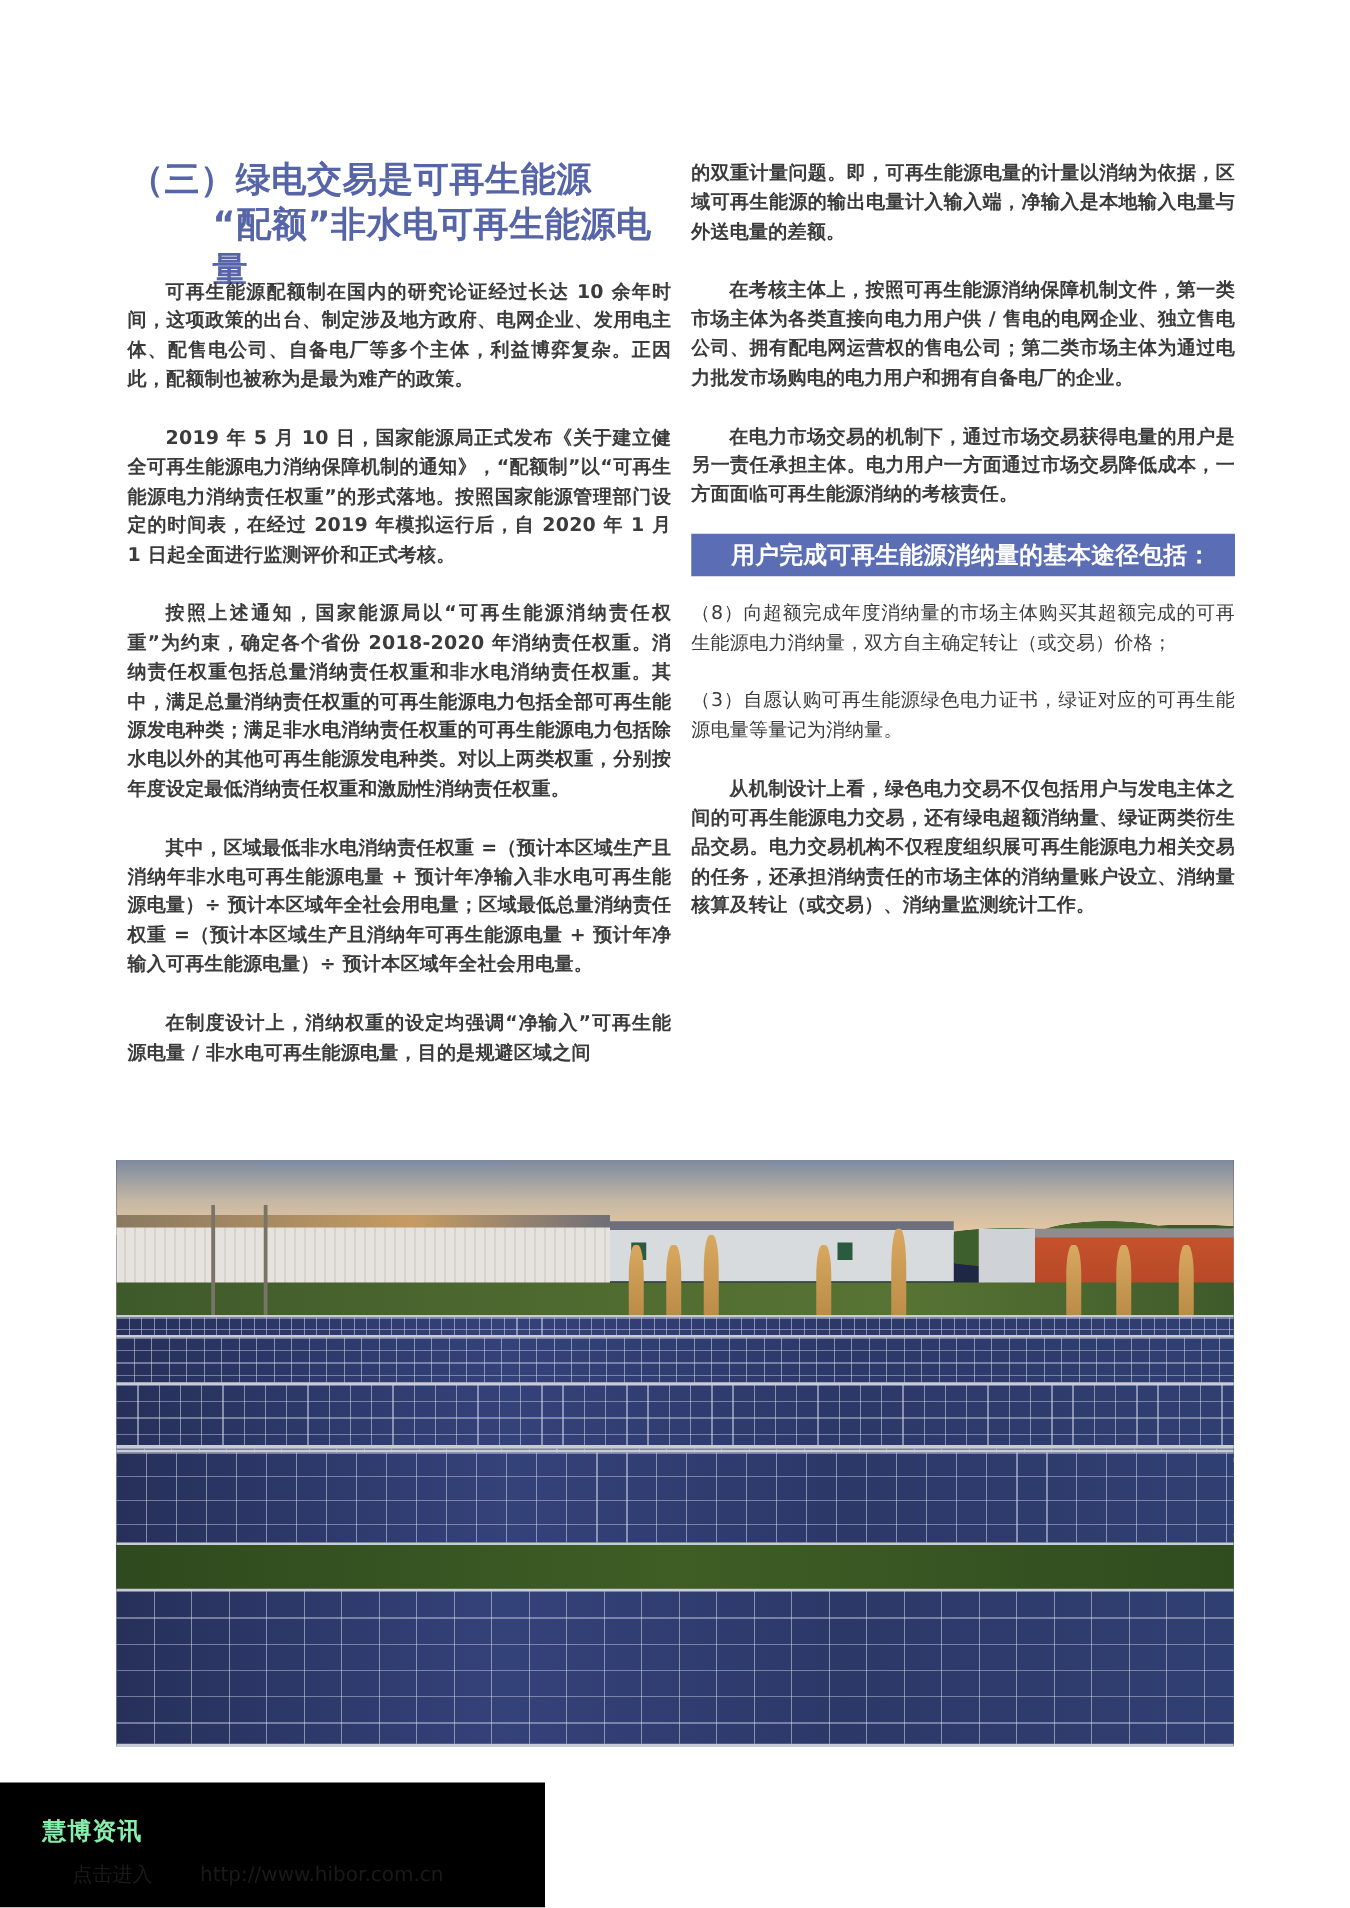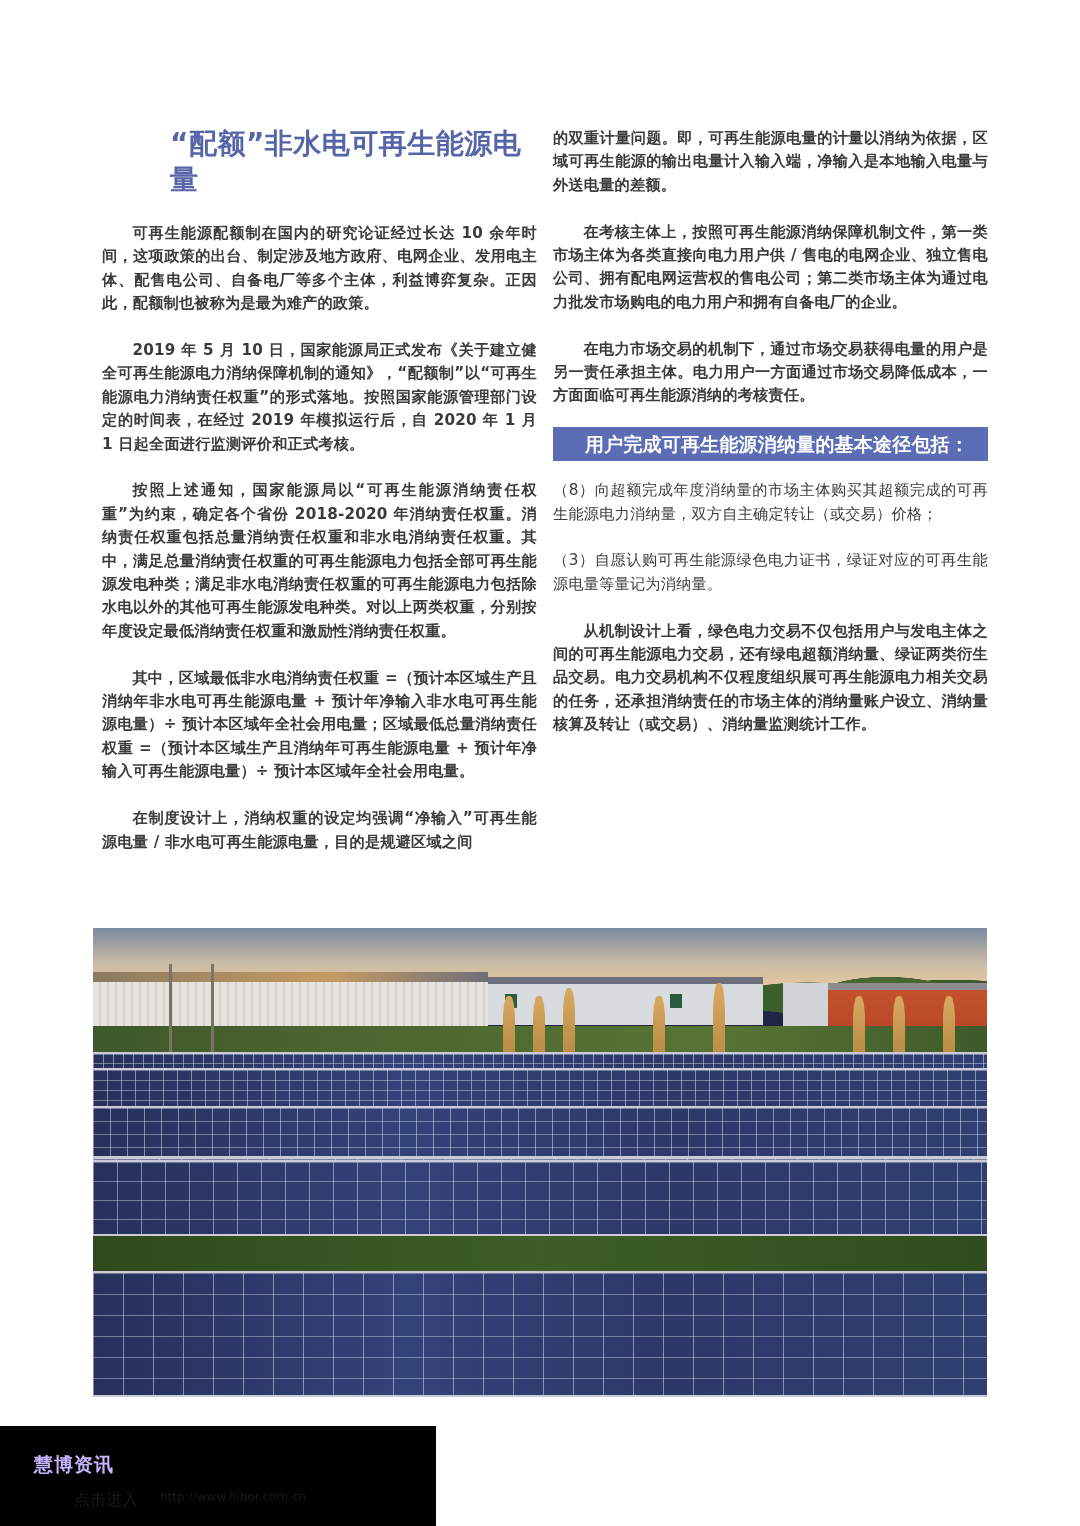"（三）绿电交易是可再生能源" span { html: none -> <span>（三）绿电交易是可再生能源</span> }
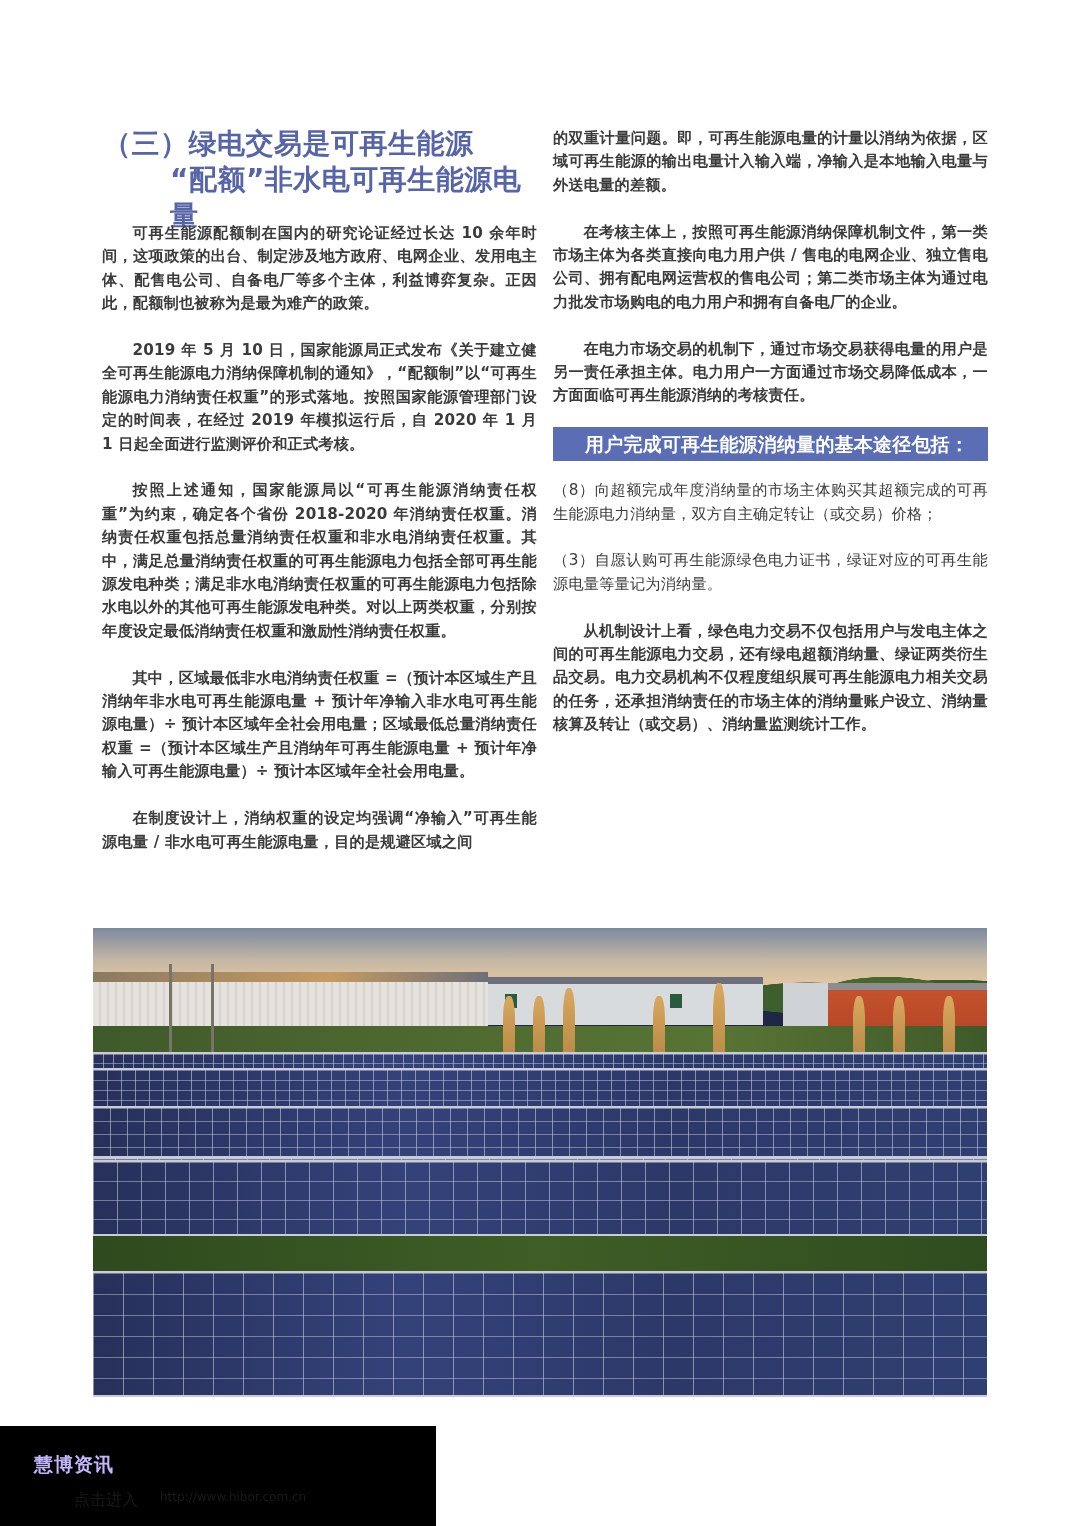"慧博资讯" .wm-brand { color: #c4b5fd -> #86efac }
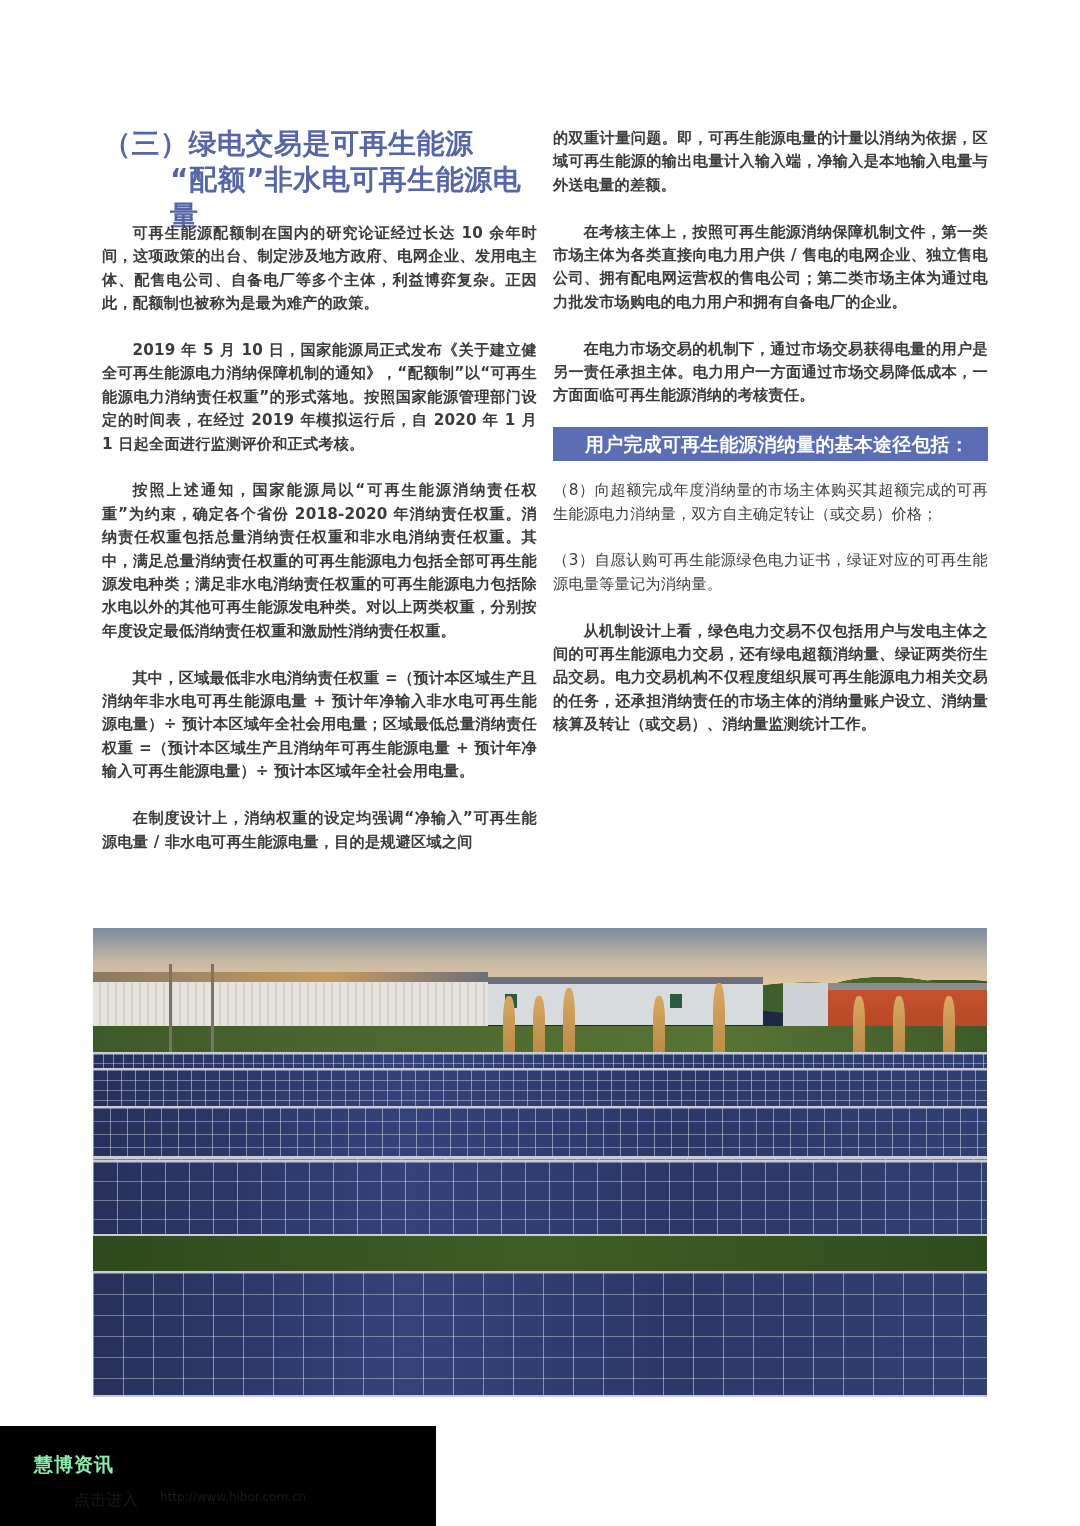"点击进入" .wm-link { margin-left: 16px -> none }
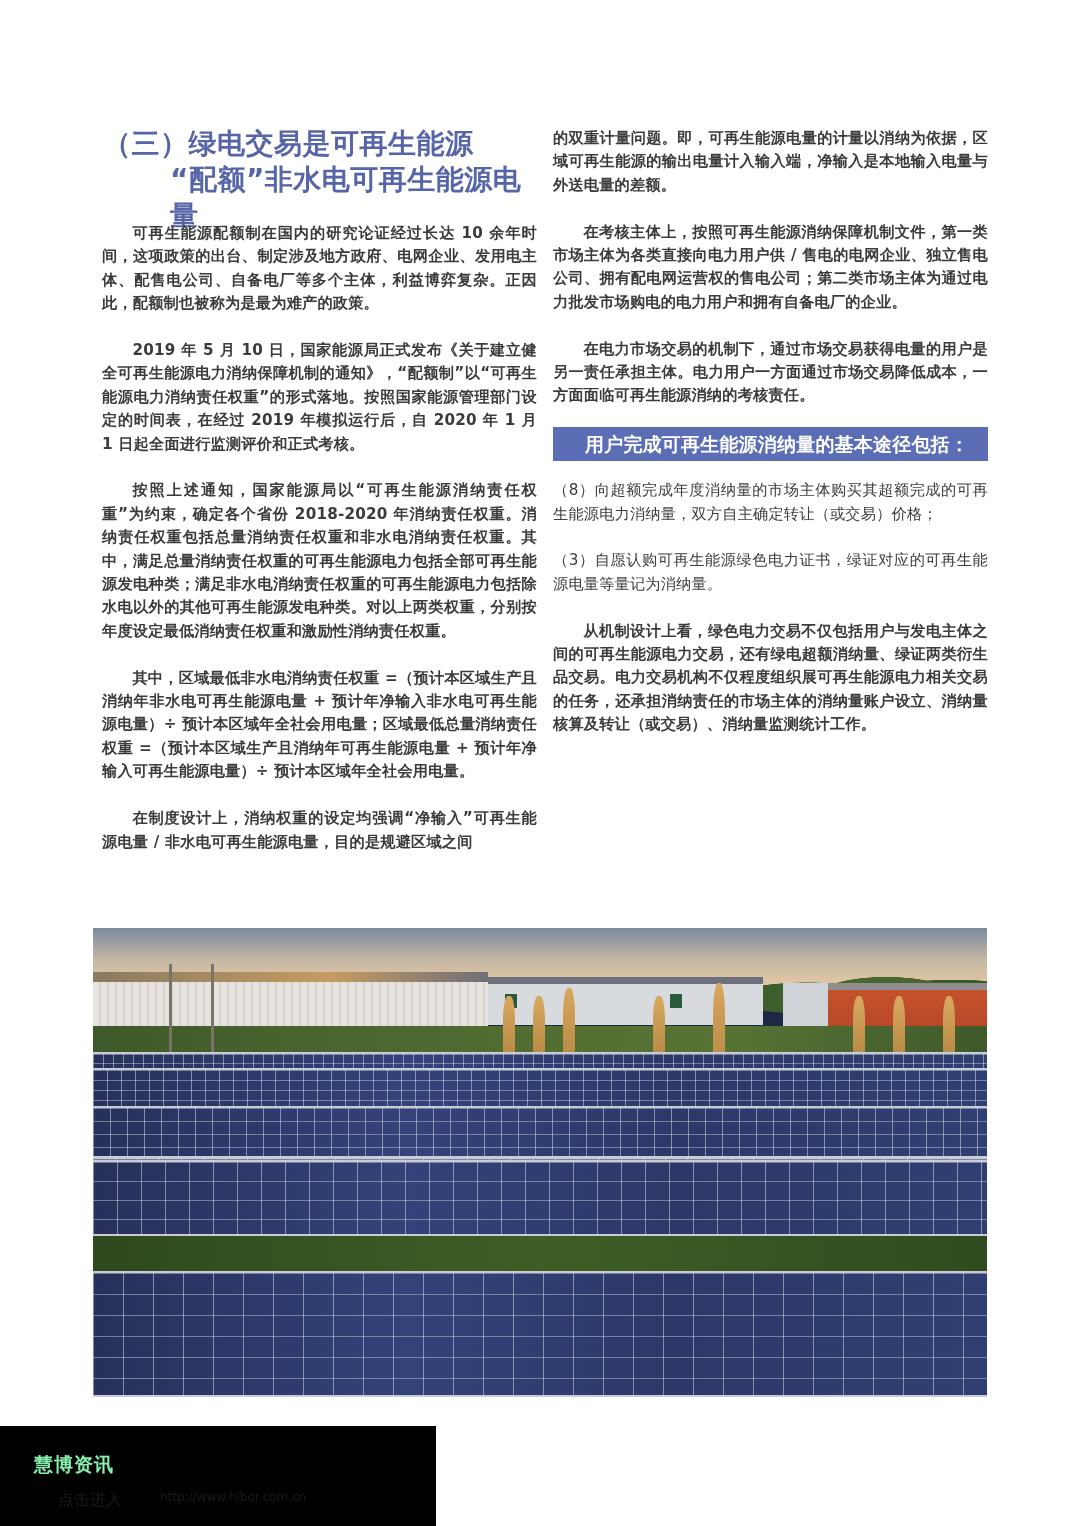"http://www.hibor.com.cn" .wm-url { font-size: 12px -> 16px }
